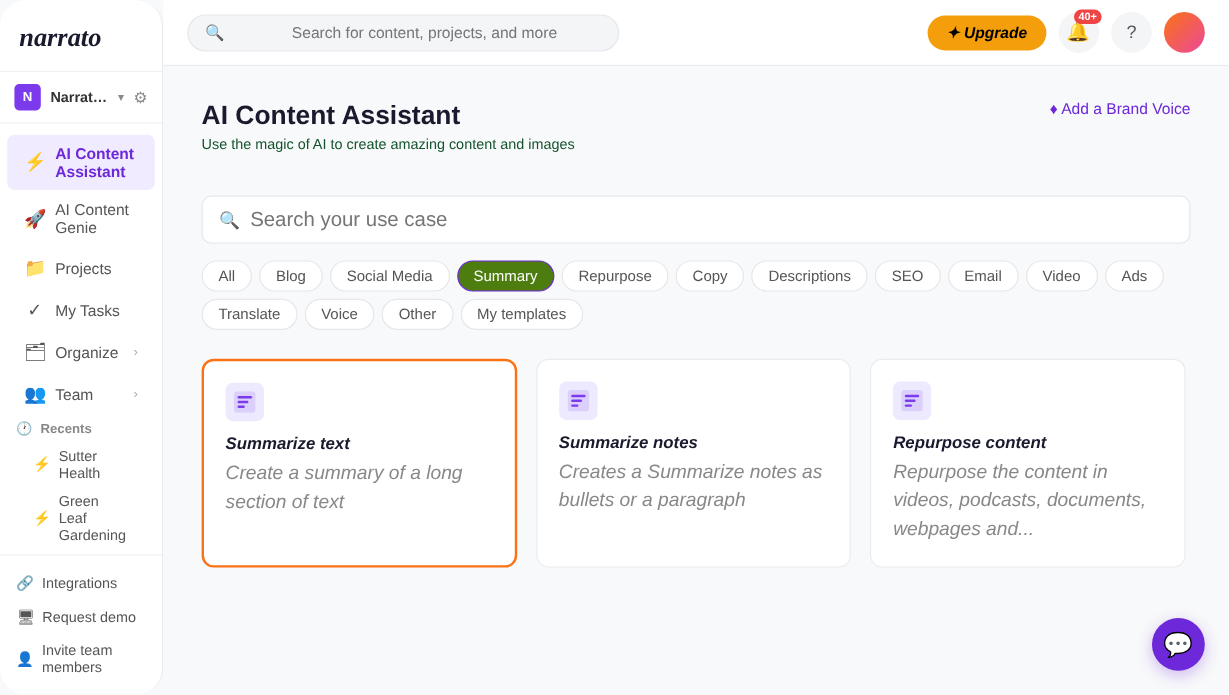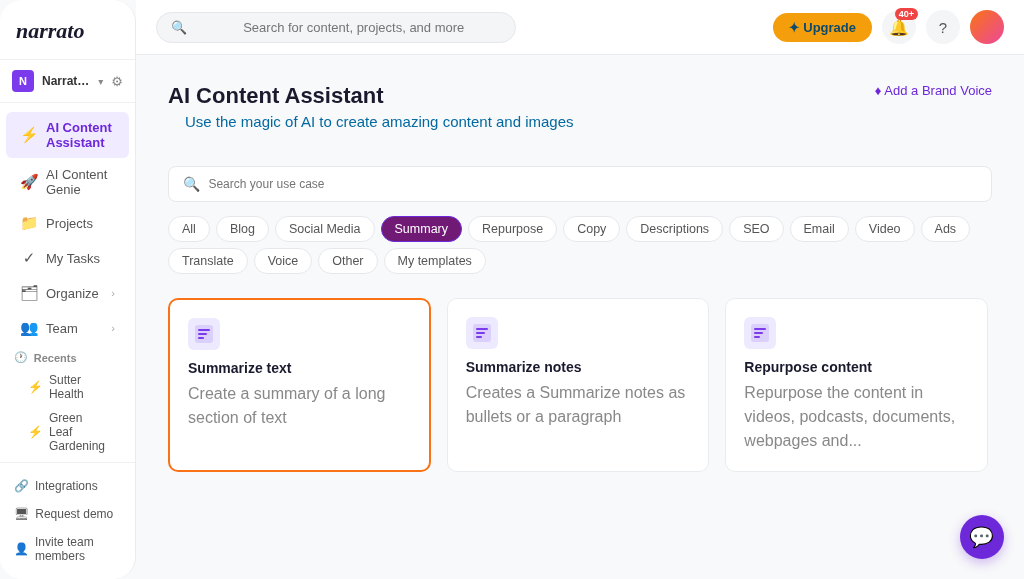"✦ Upgrade" .upgrade-btn { color: #0c4a6e -> #000000; font-style: none -> italic }
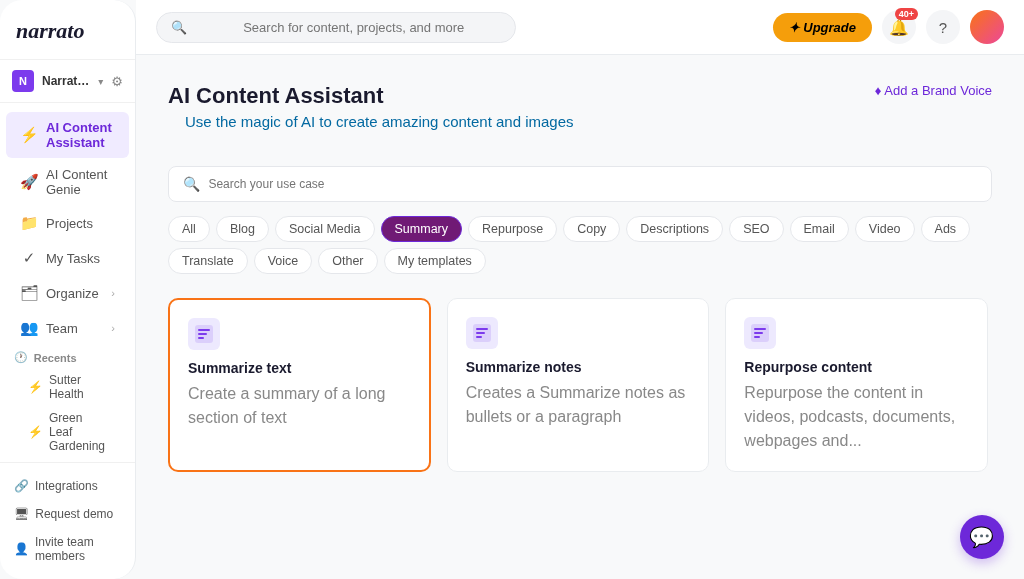"Use the magic of AI" .page-subtitle { color: #0369a1 -> #14532d; font-size: 15px -> 12px; margin-left: 17px -> none }
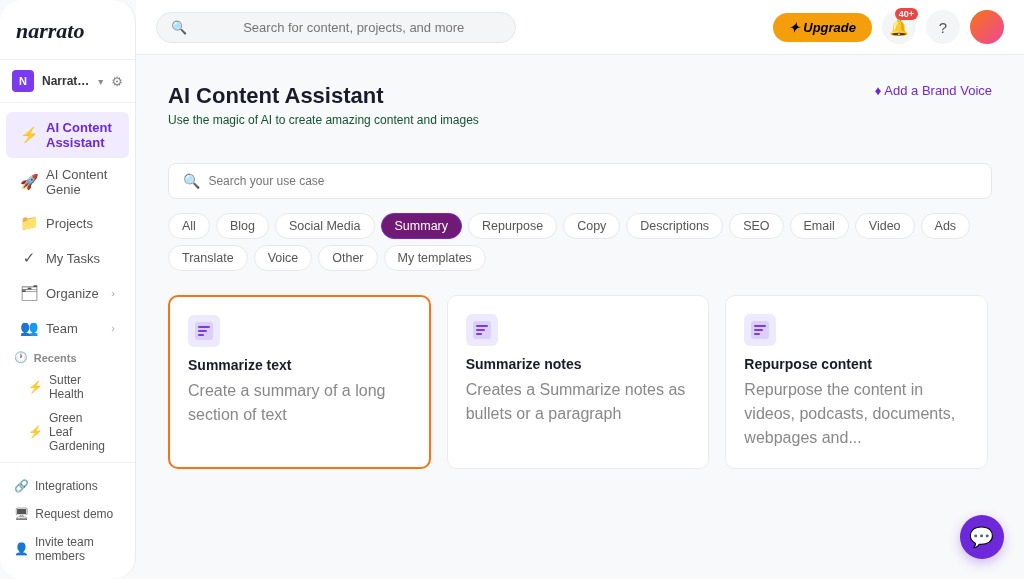"Search your use case" .use-case-search input { font-size: 12px -> 17px }
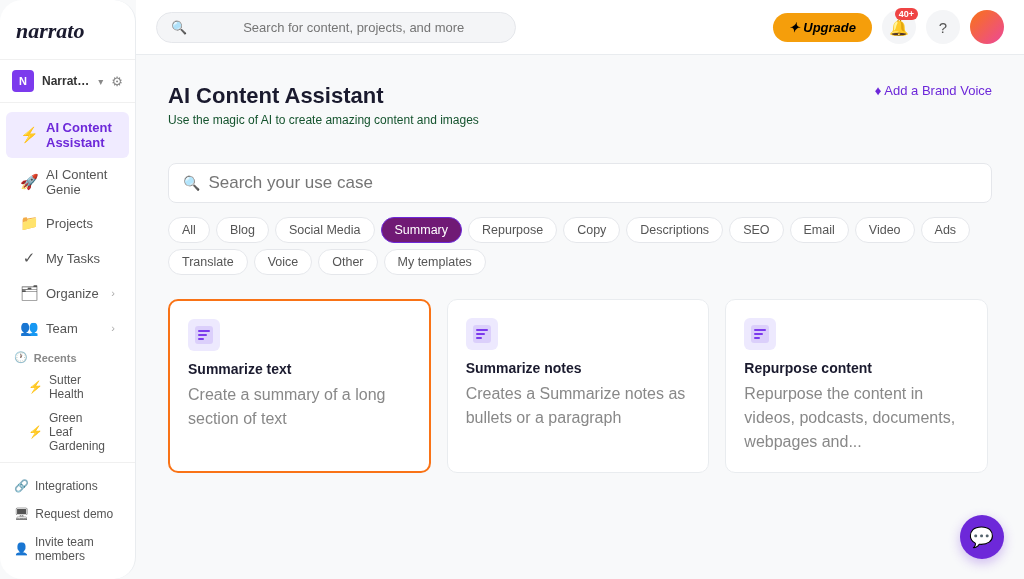"Summary" .filter-tab.active { background: #701a75 -> #4d7c0f }
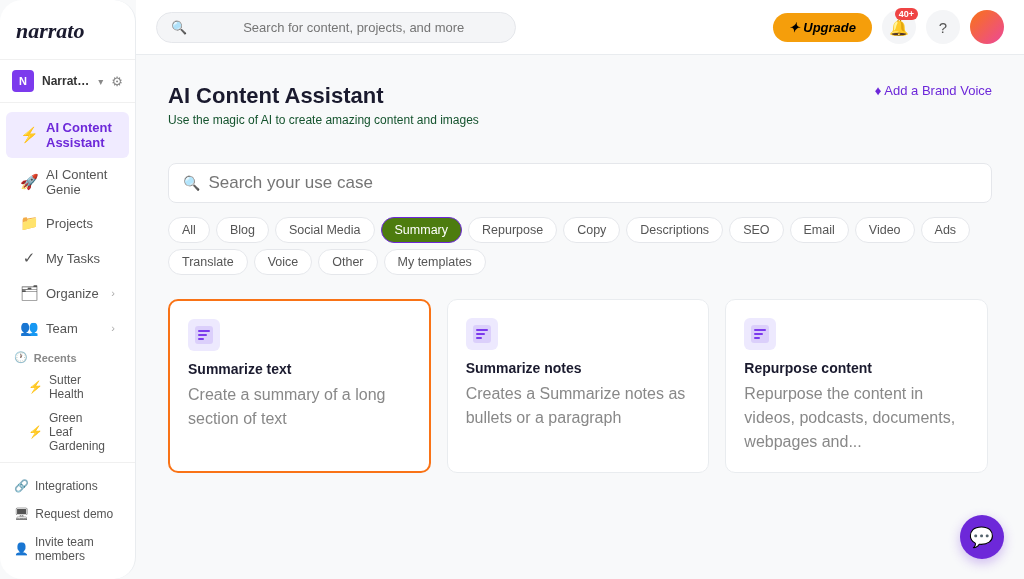"Summarize text" .cards-grid { font-style: none -> italic }
